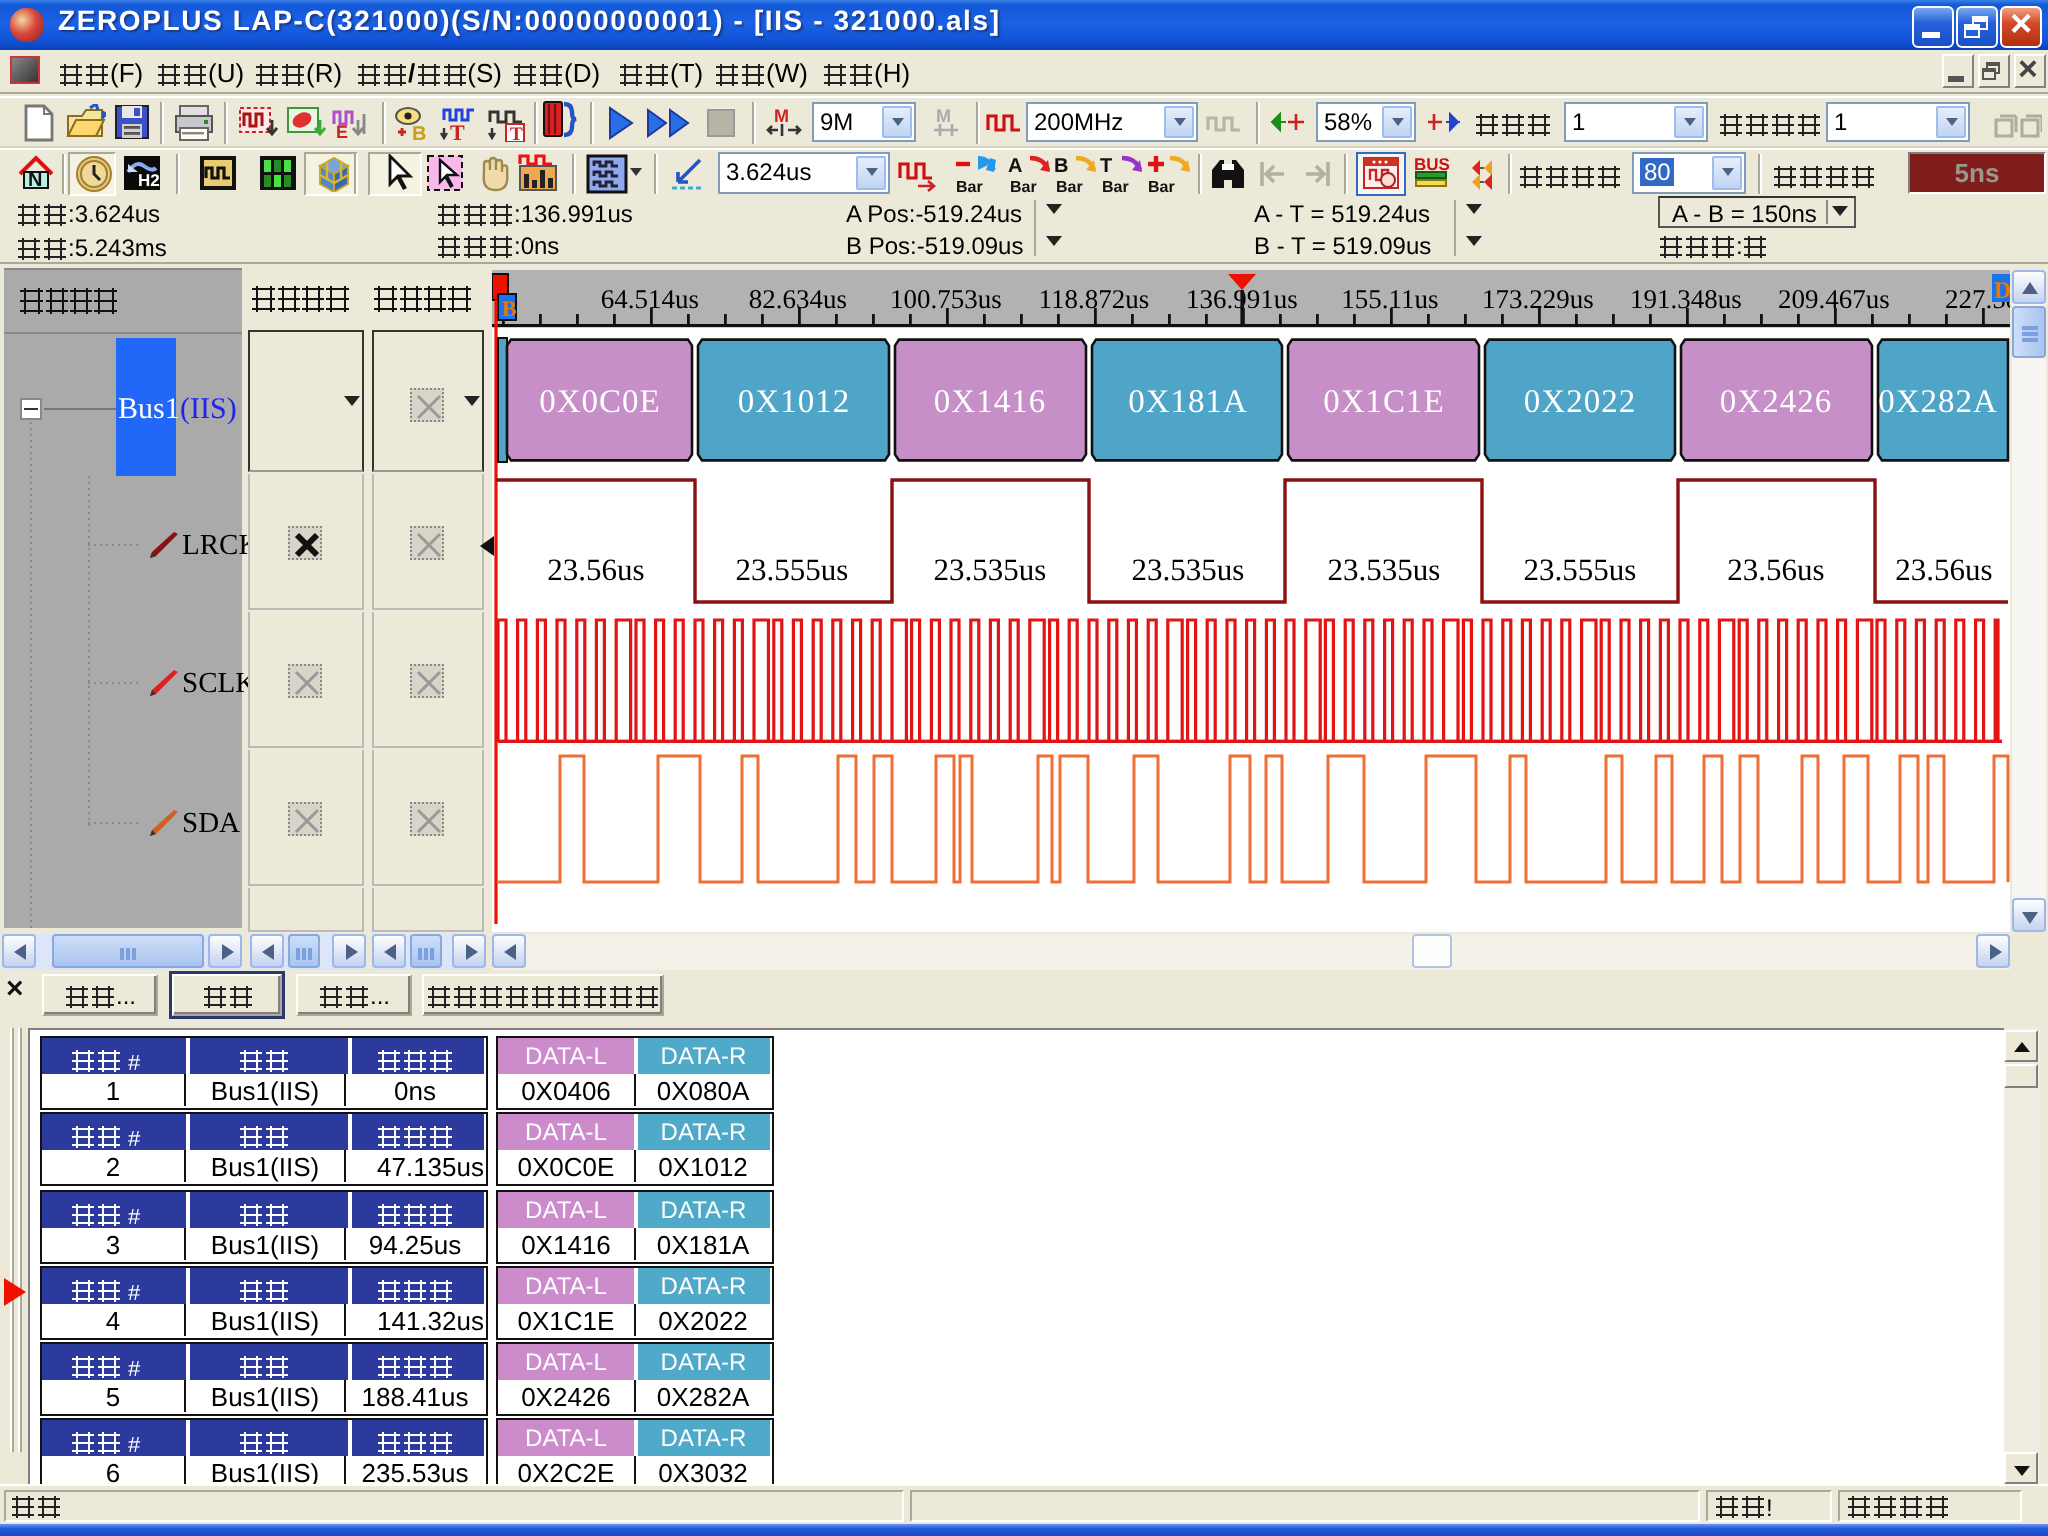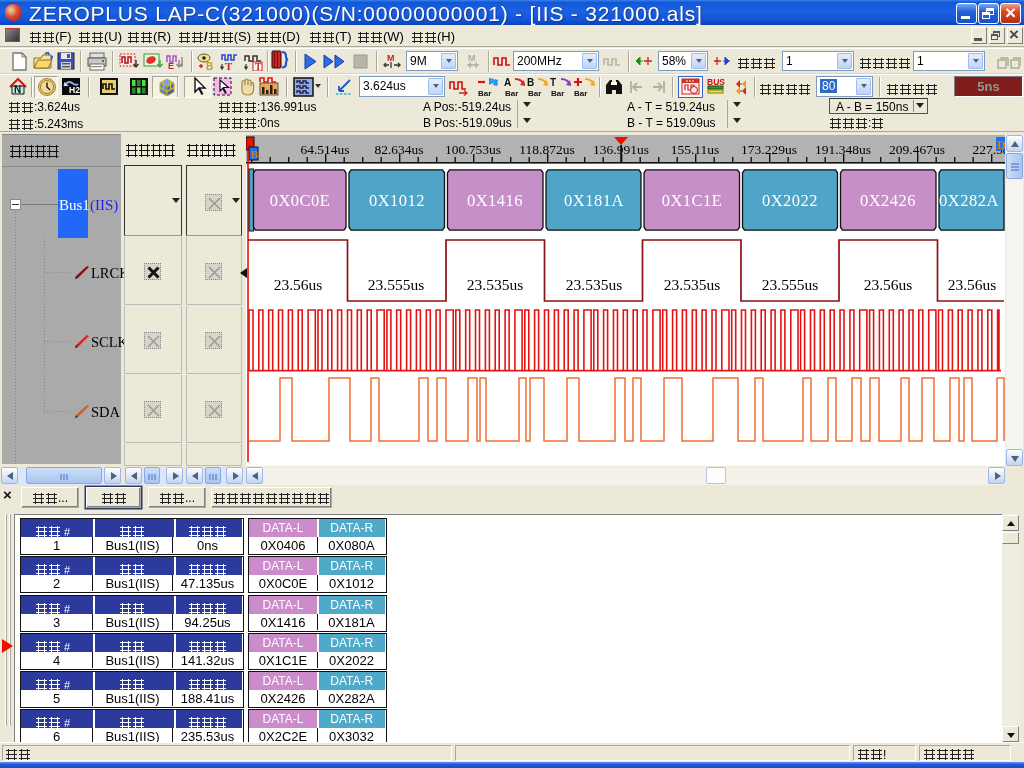"ZEROPLUS LAP-C(321000)(S/N:00000000001)" div.ab { font-size: 21px -> 14px; font-weight: normal -> bold }
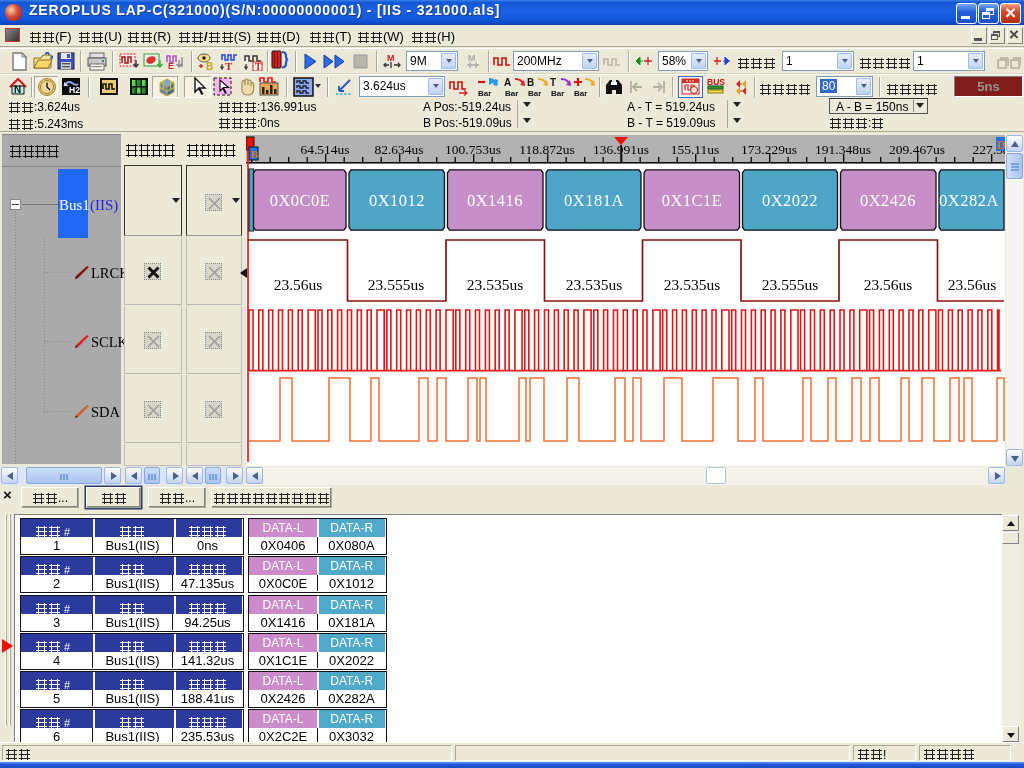"47.135us" div.ab { text-align: center -> right }
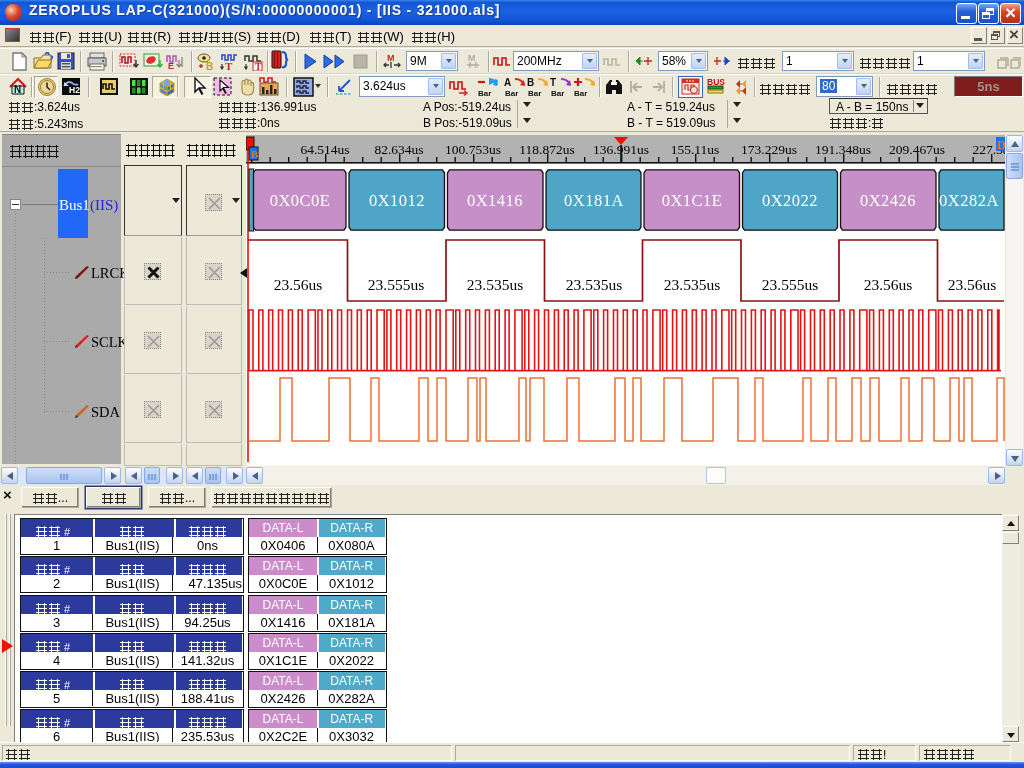"141.32us" div.ab { text-align: center -> right }
